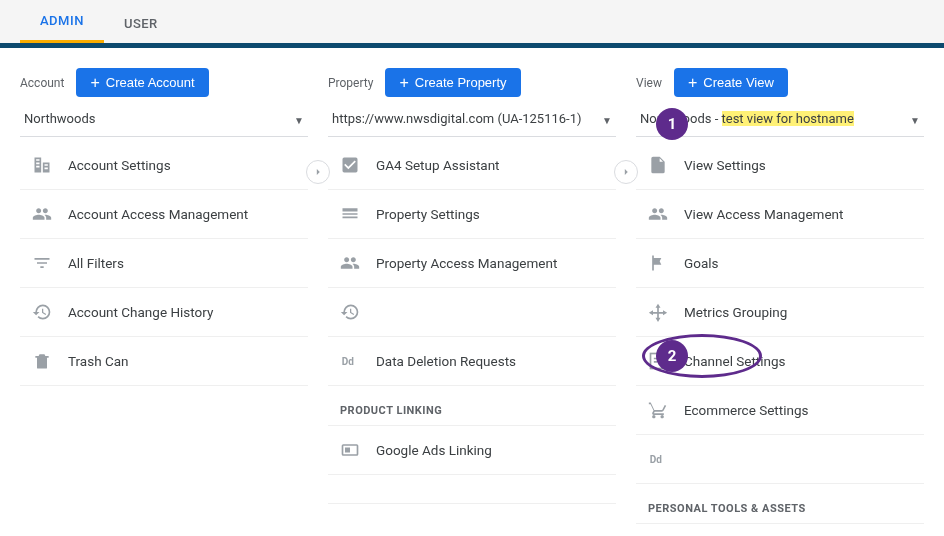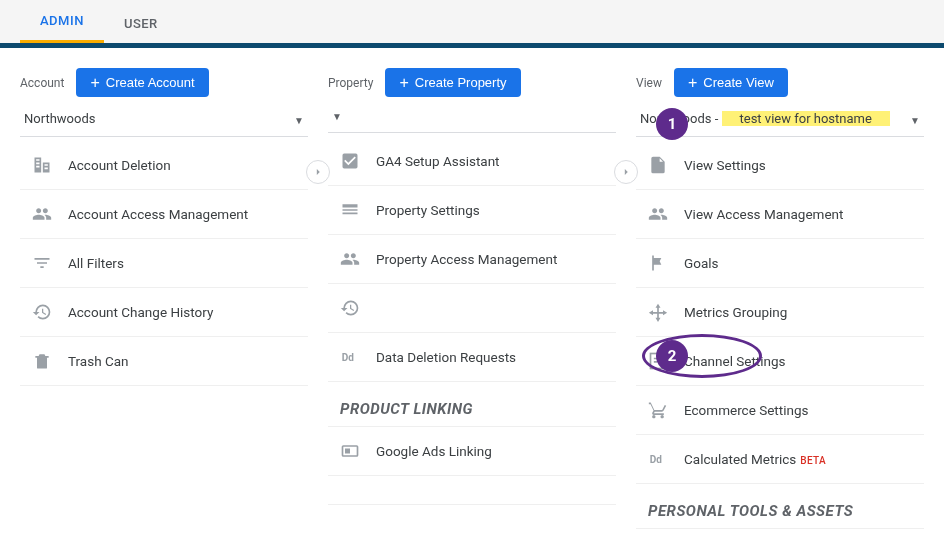"https://www.nwsdigital.com (UA-125116-1)" span { html: none -> <span>https://www.nwsdigital.com (UA-125116-1)</span> }
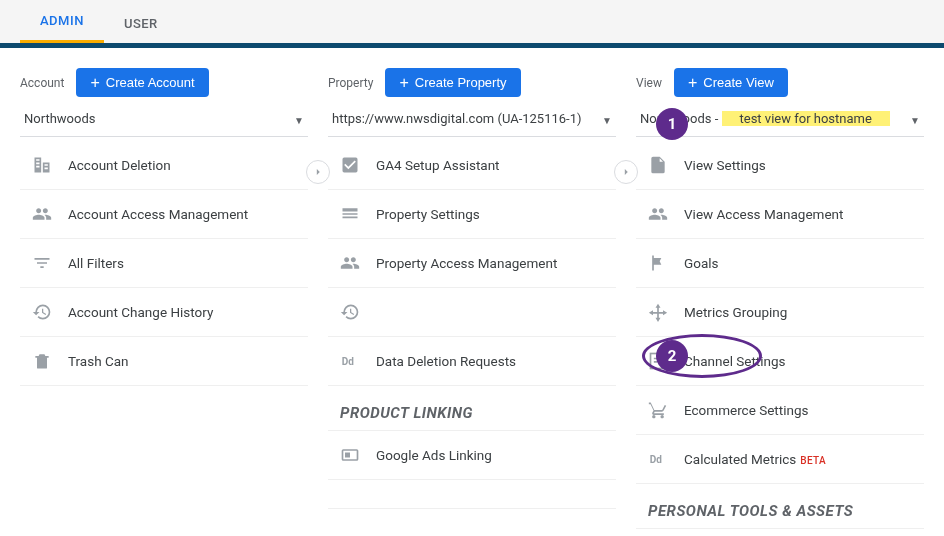"test view for hostname" .highlight { padding: 0 18px -> 0 0 }
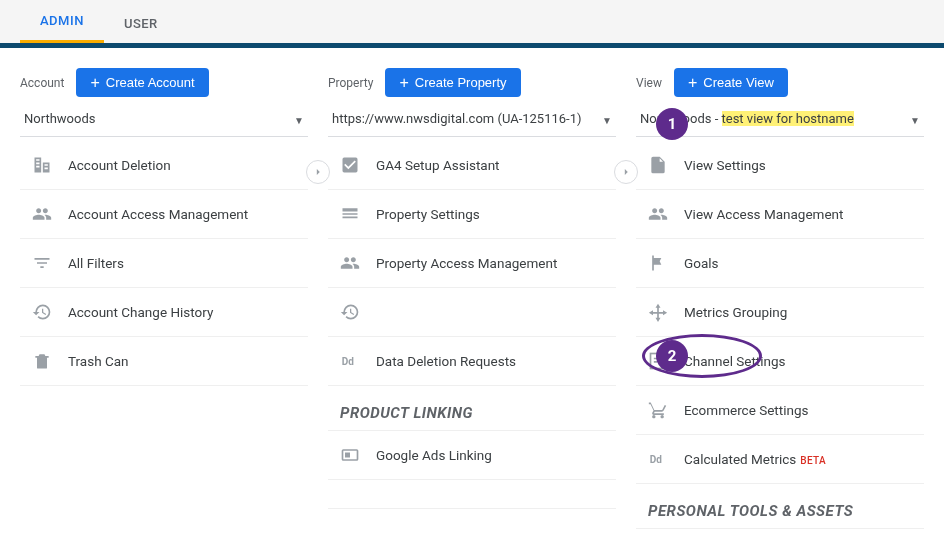"Account Deletion" span { text: Deletion -> Settings }
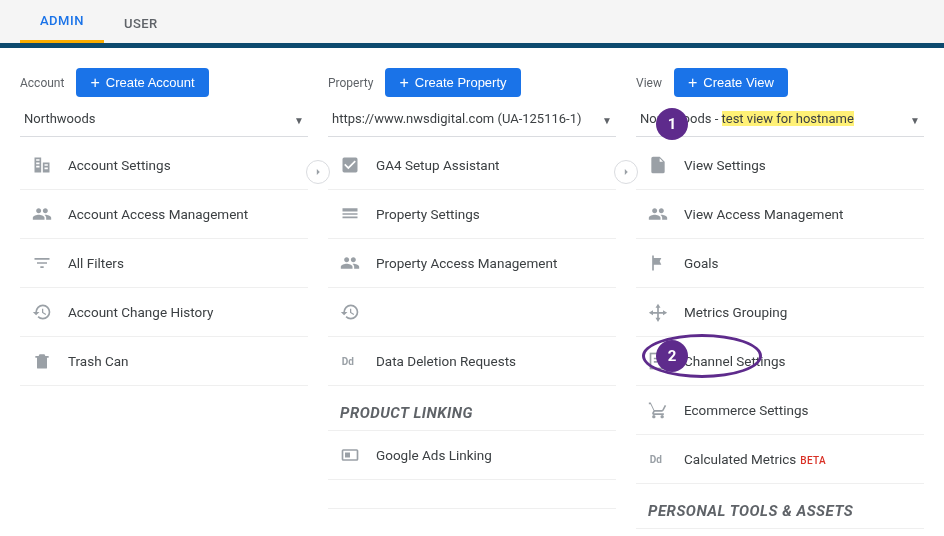"PRODUCT LINKING" .section-header { font-size: 15px -> 11px; font-style: italic -> none }
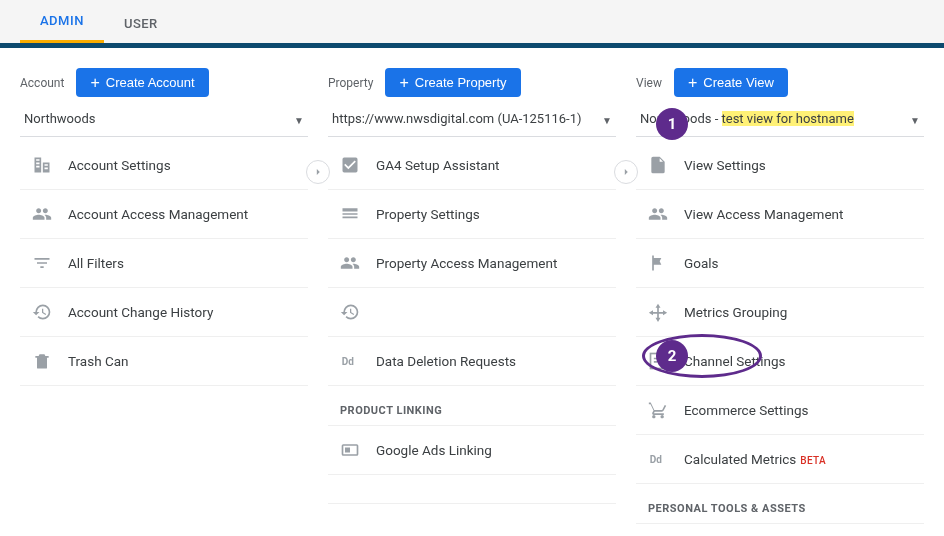"Calculated Metrics BETA" span { html: <span> <span>Calculated Metrics</span><span>BETA</span> </span> -> none }
